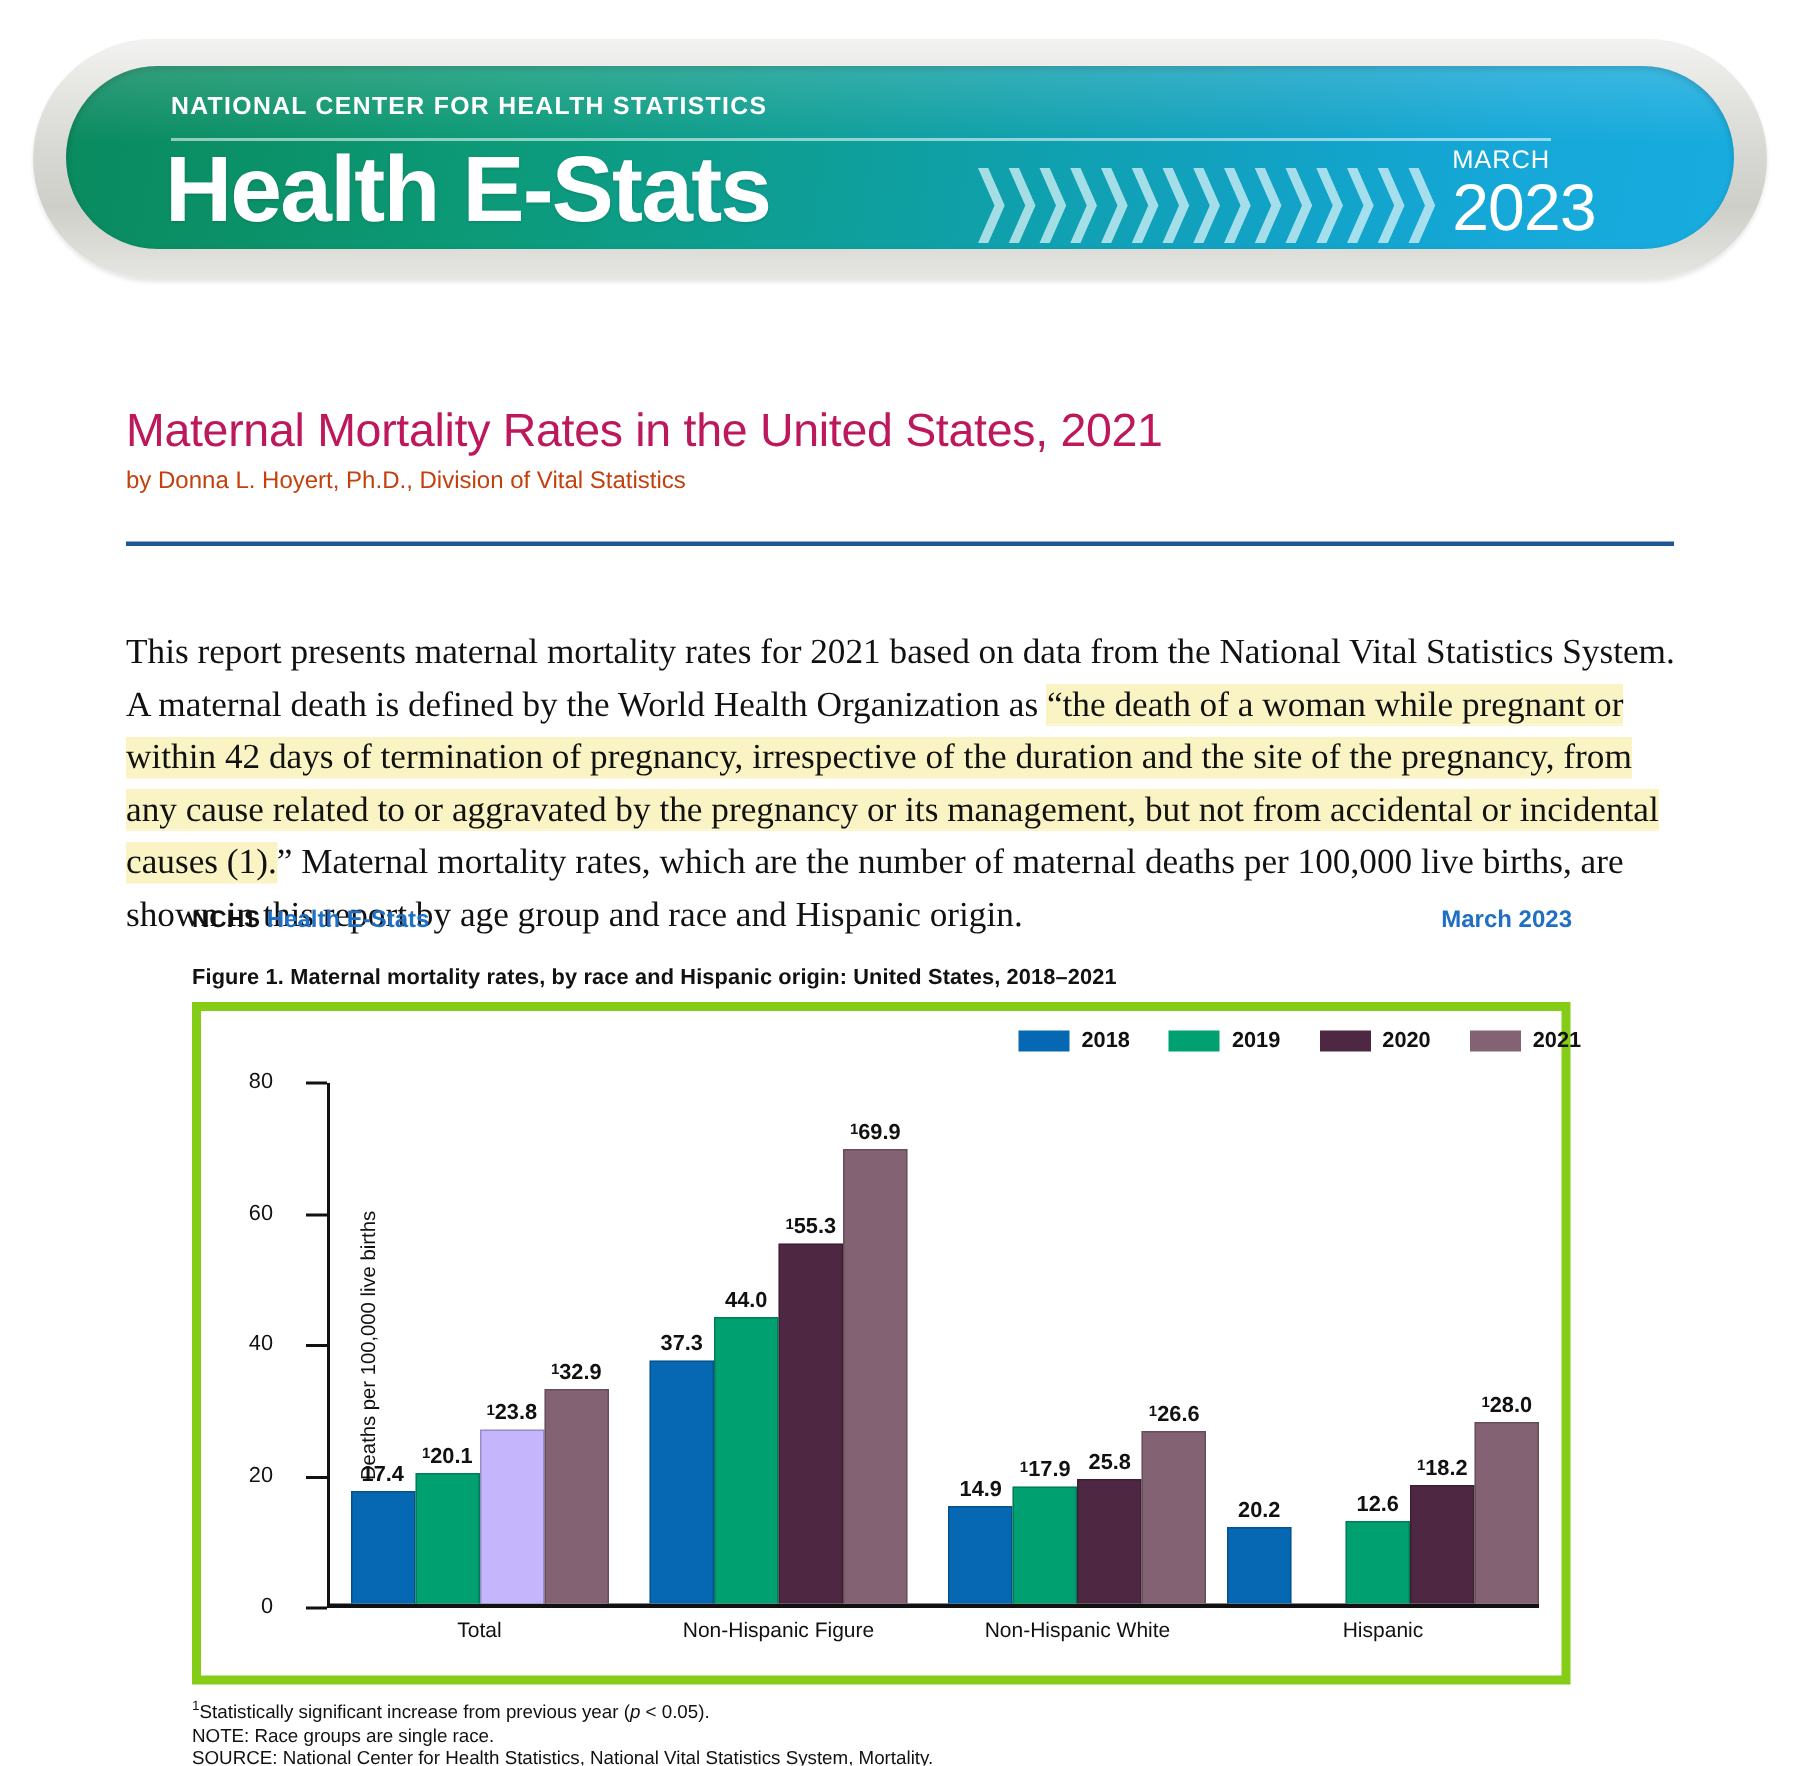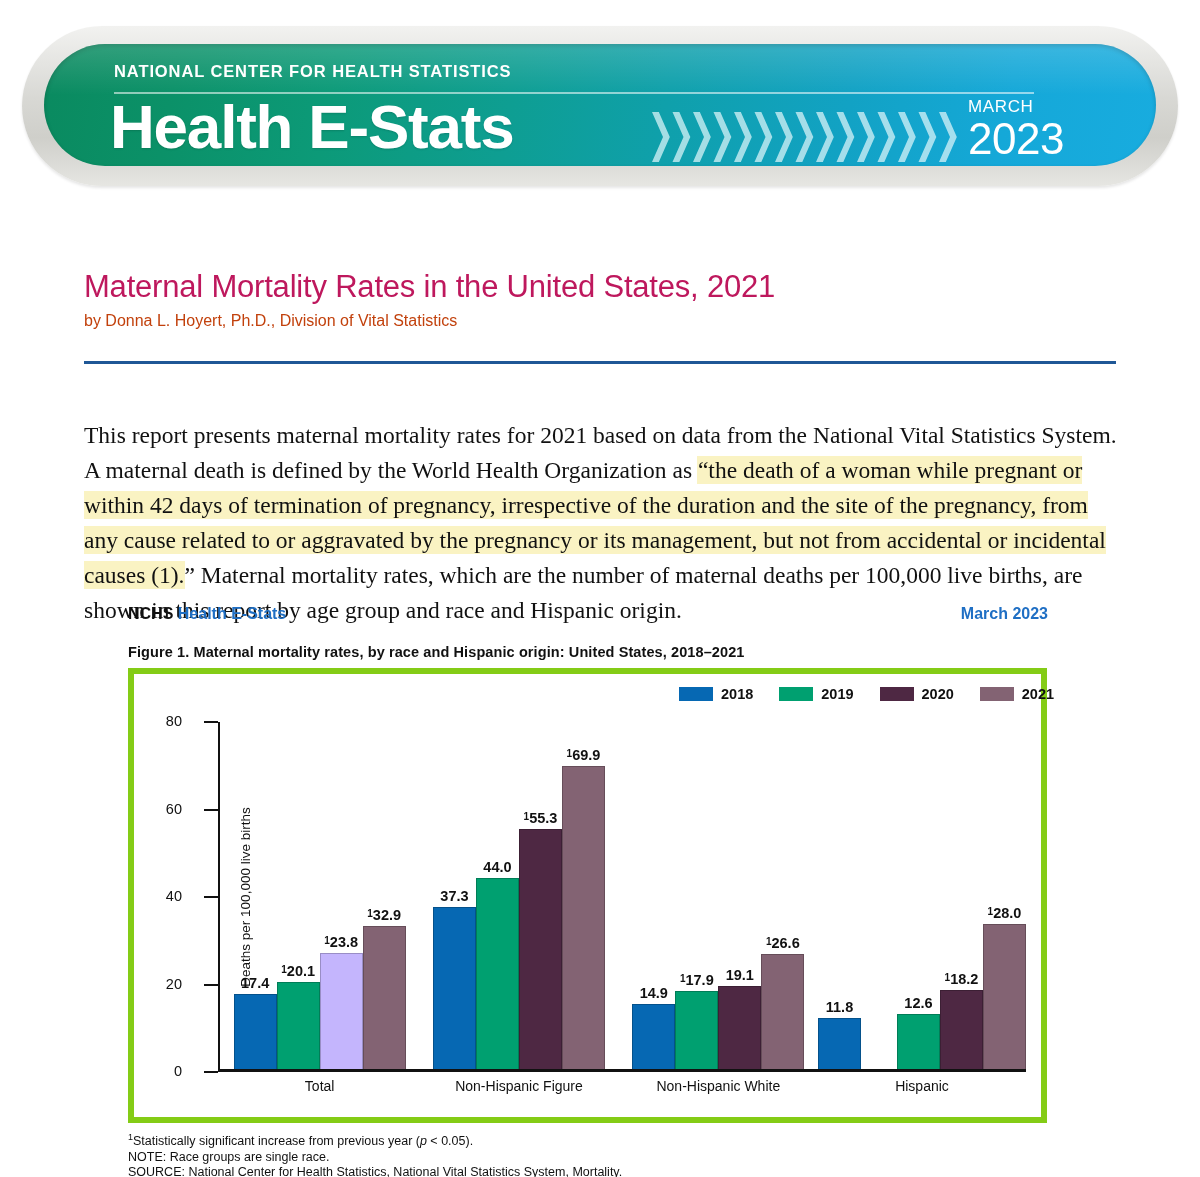"128.0" div.bar { height: 145px -> 121px }
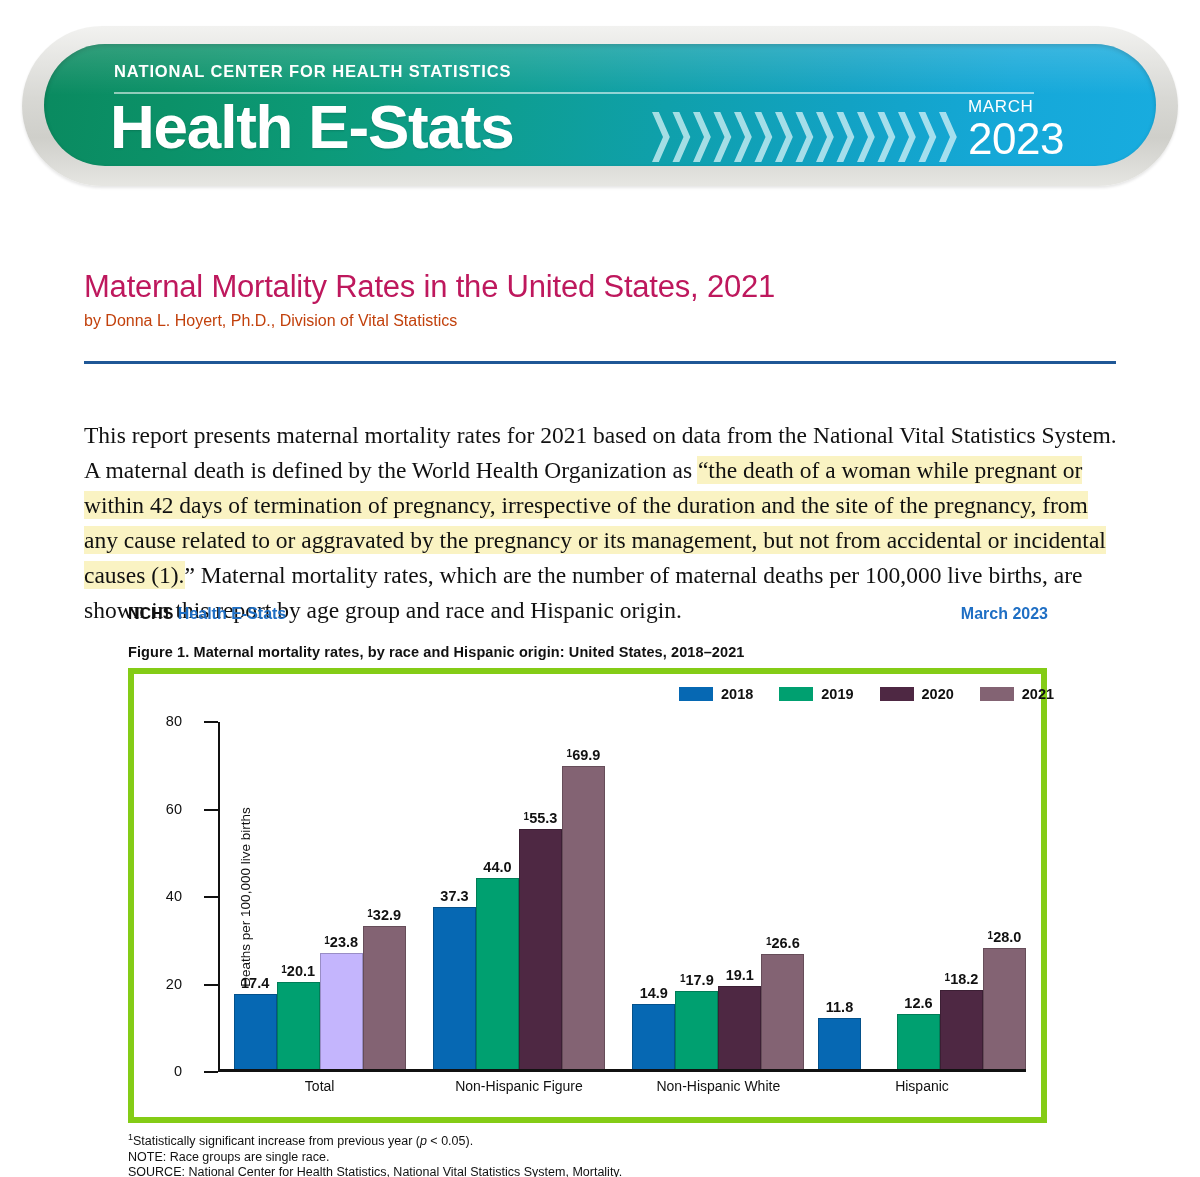"19.1" div.val { text: 19.1 -> 25.8 }
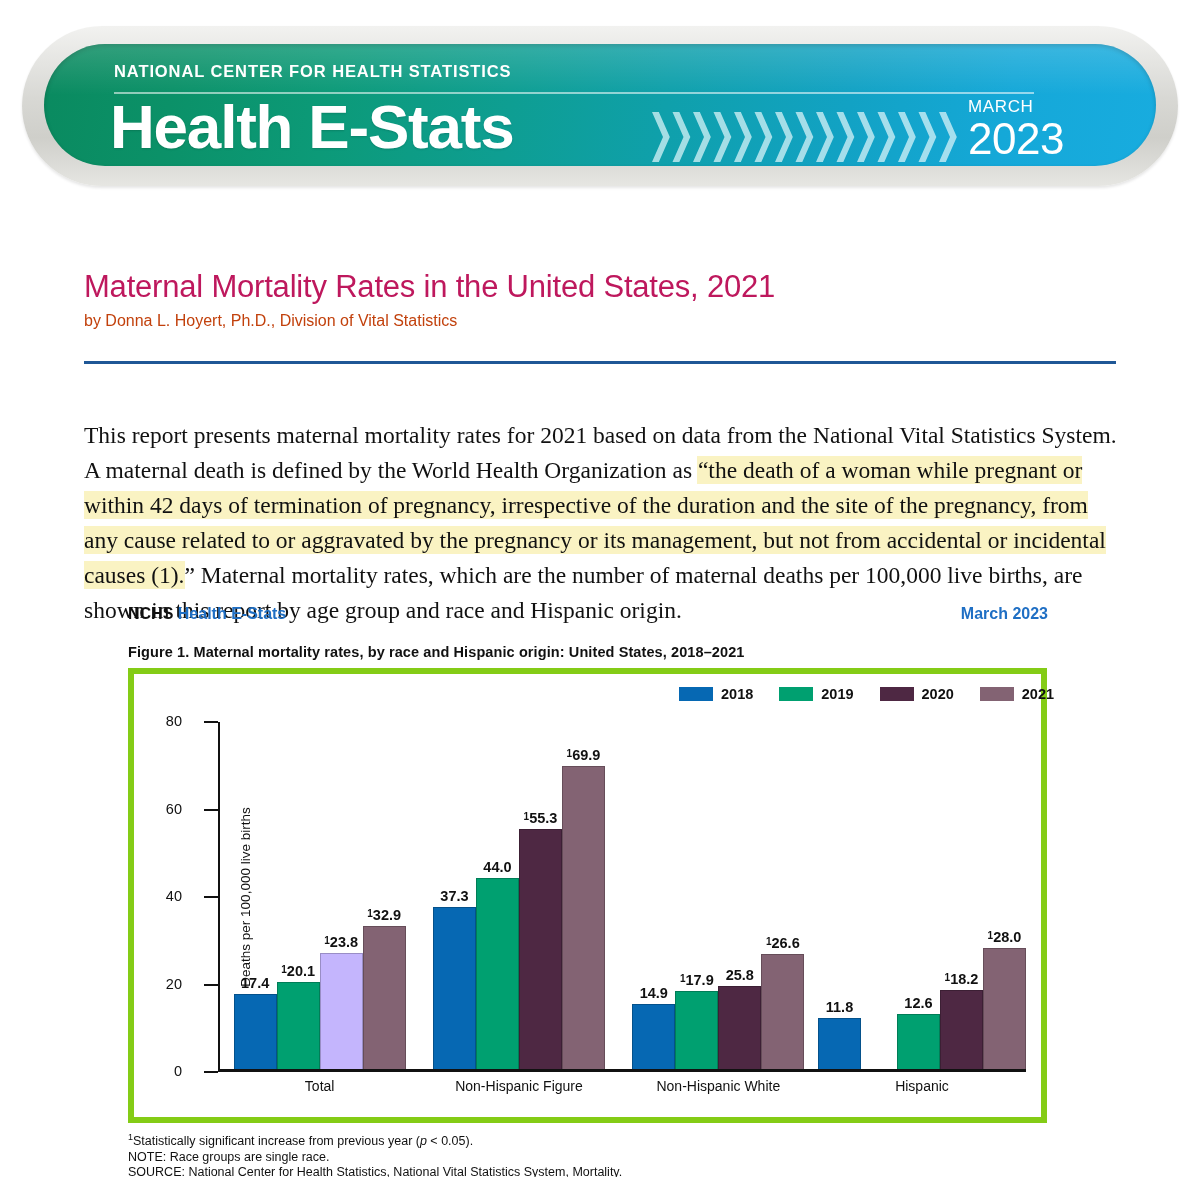"11.8" div.val { text: 11.8 -> 20.2 }
